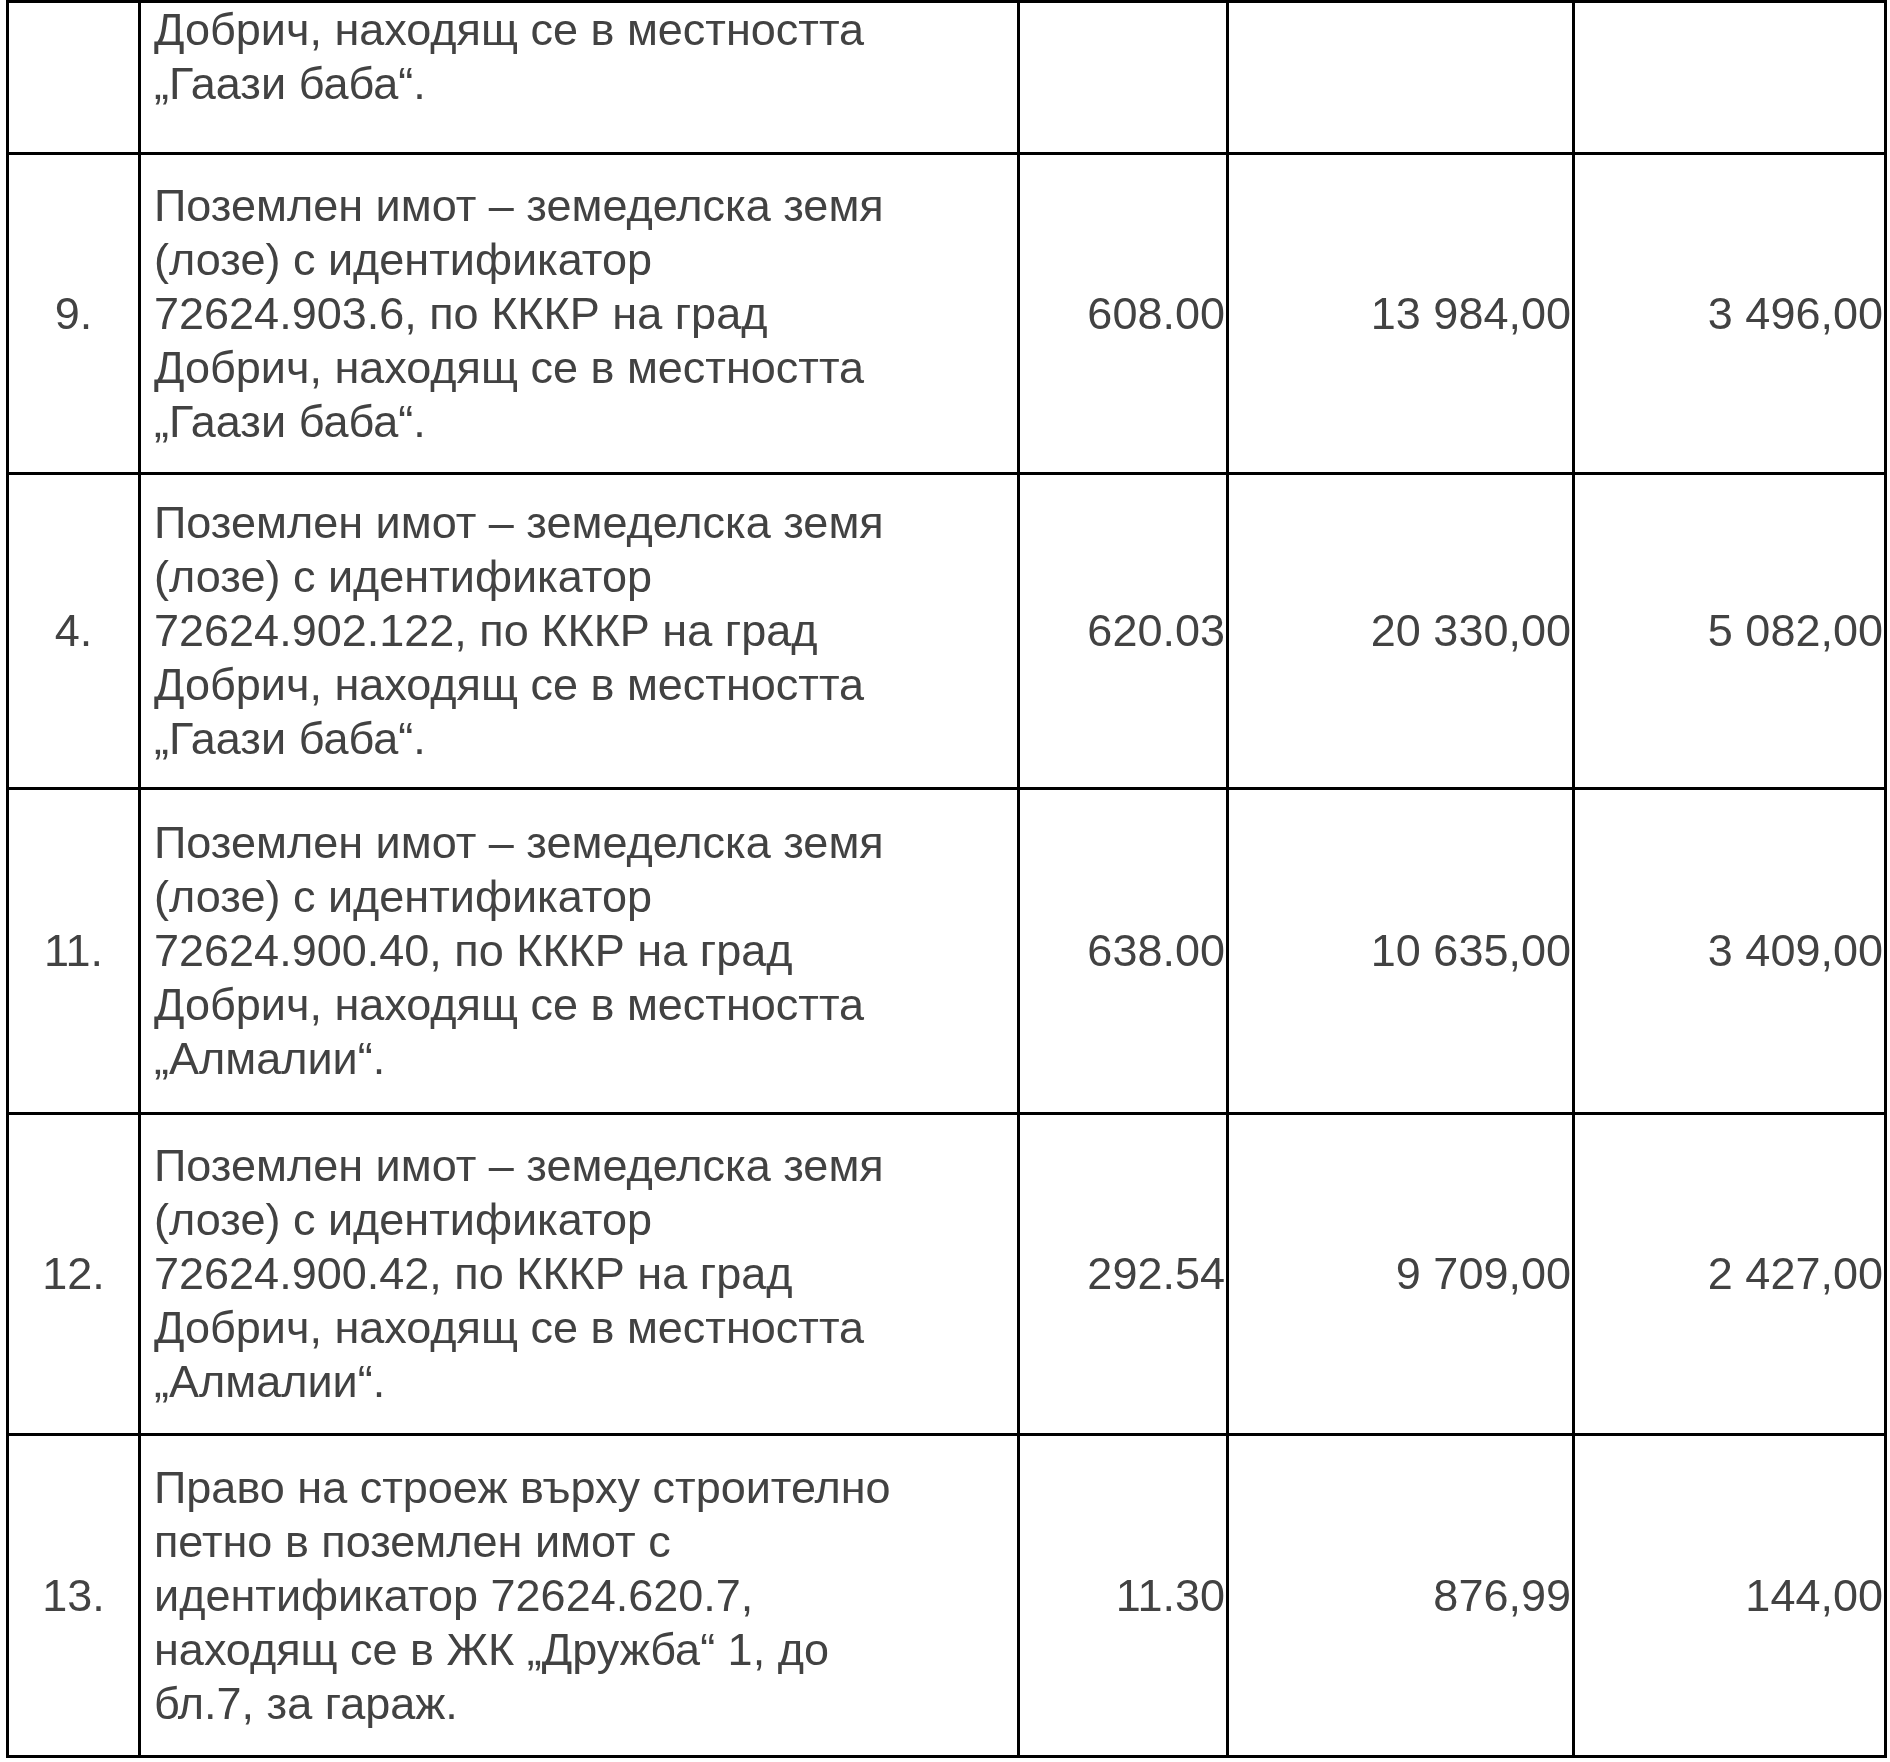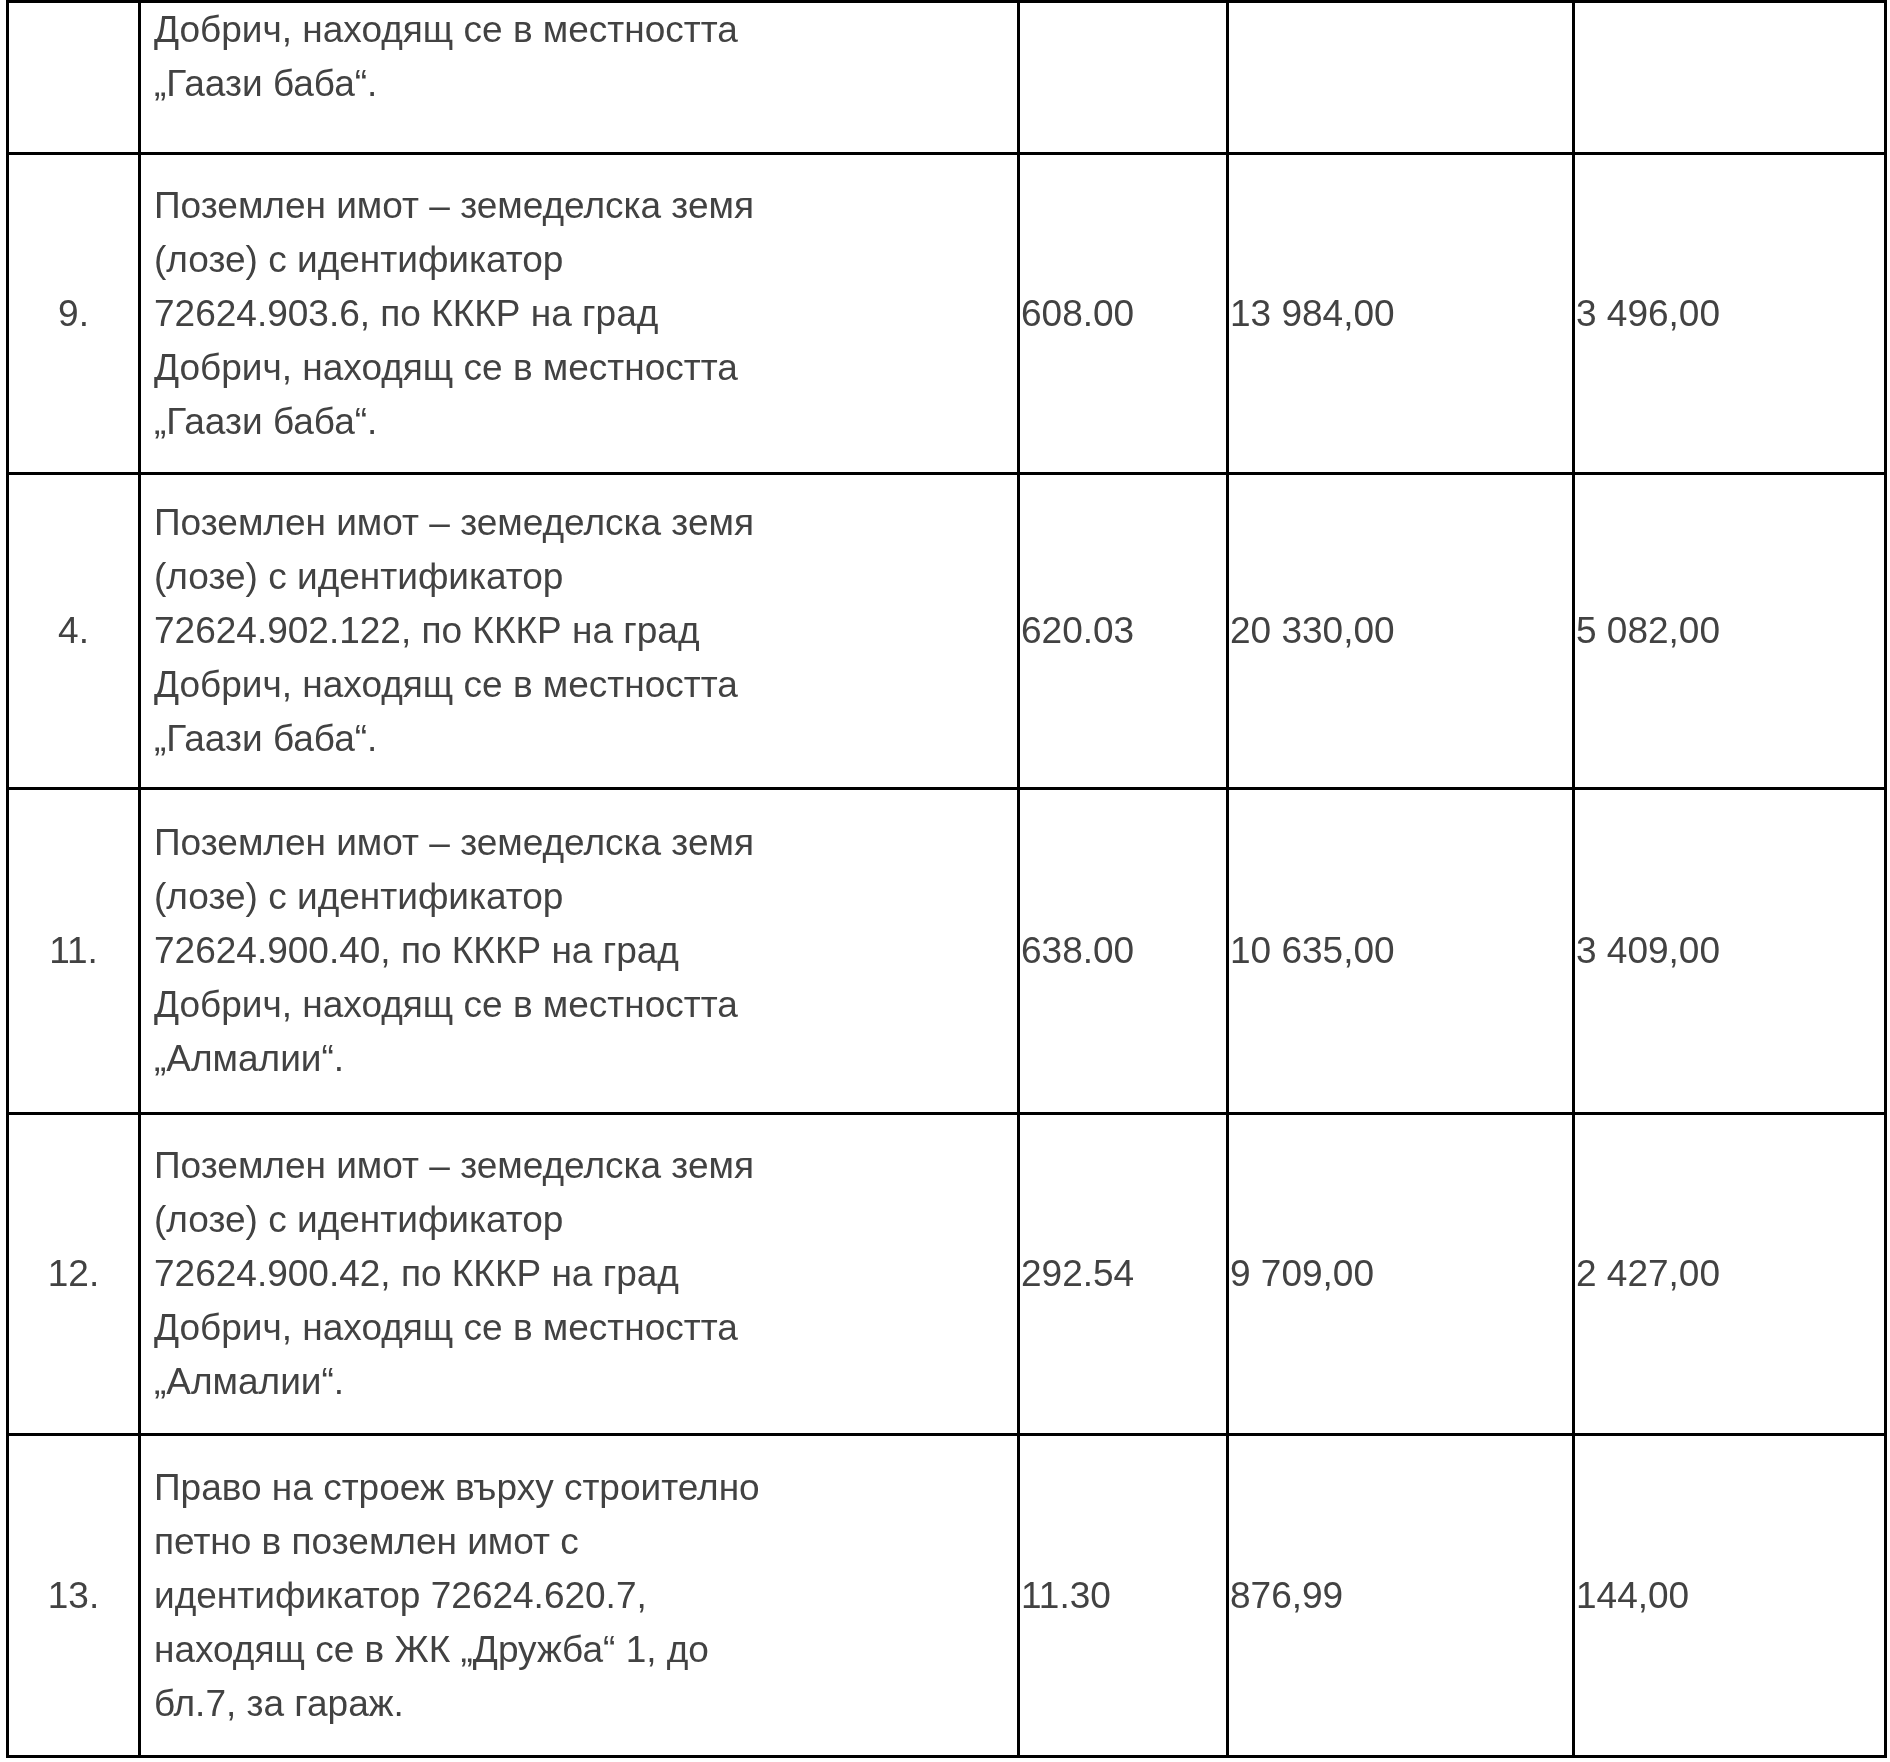"Добрич, находящ се в местността" td { font-size: 37px -> 45px }
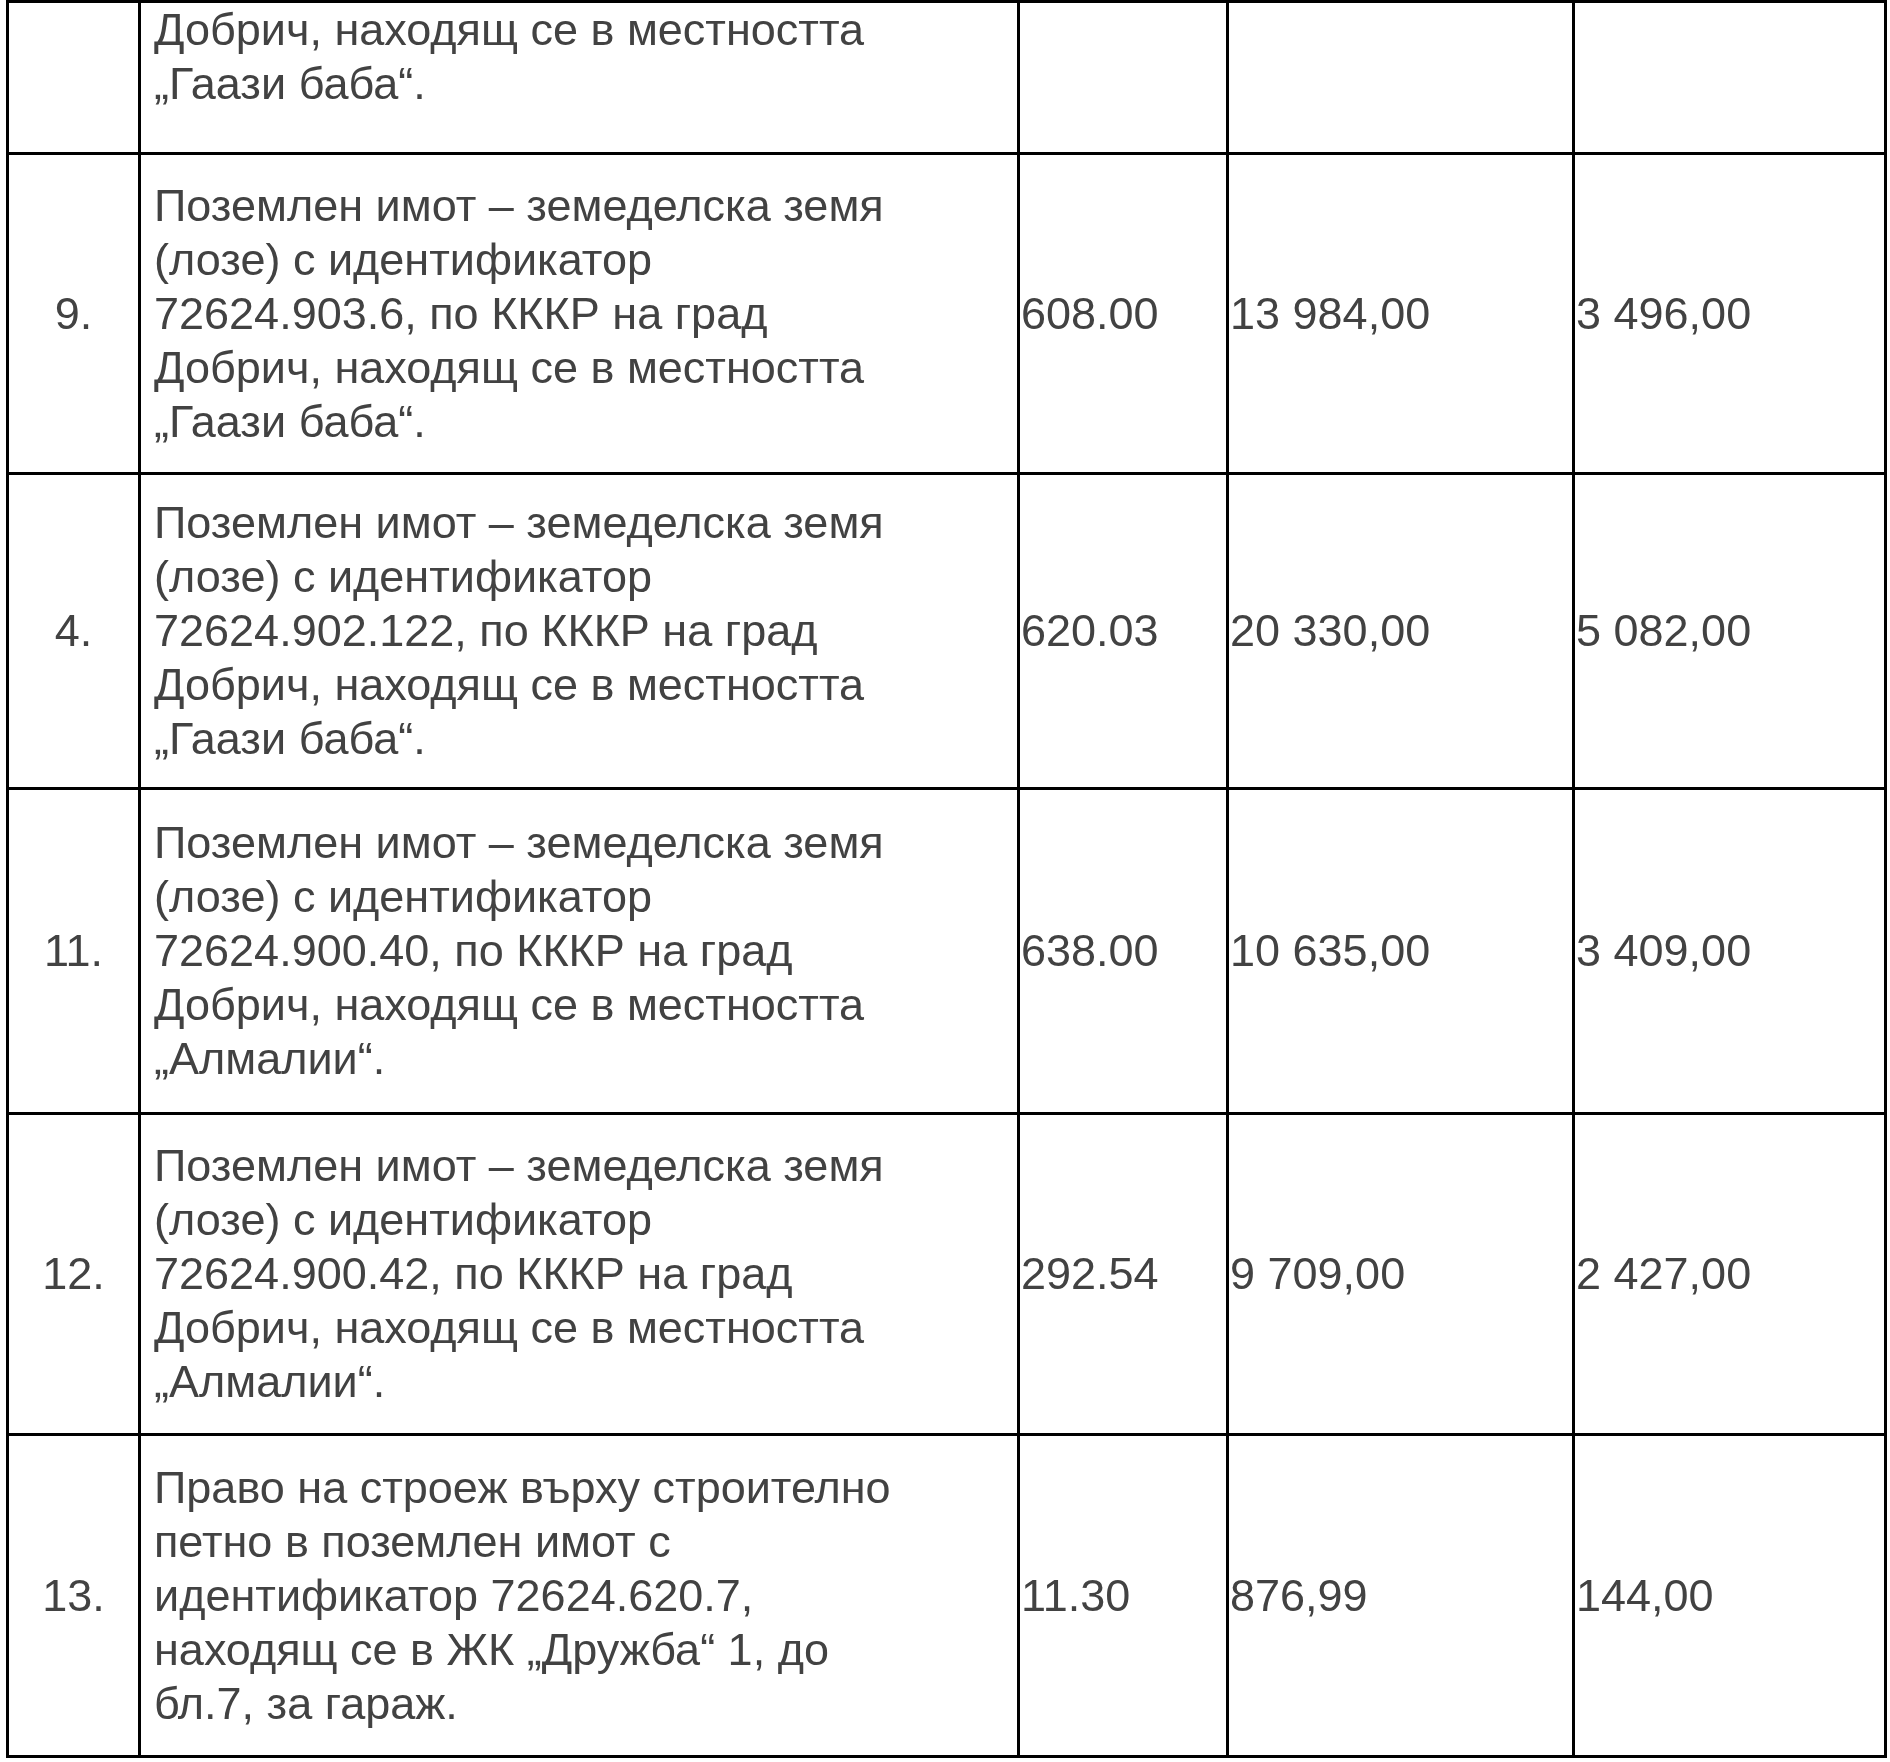"608.00" td.val { text-align: left -> right }
